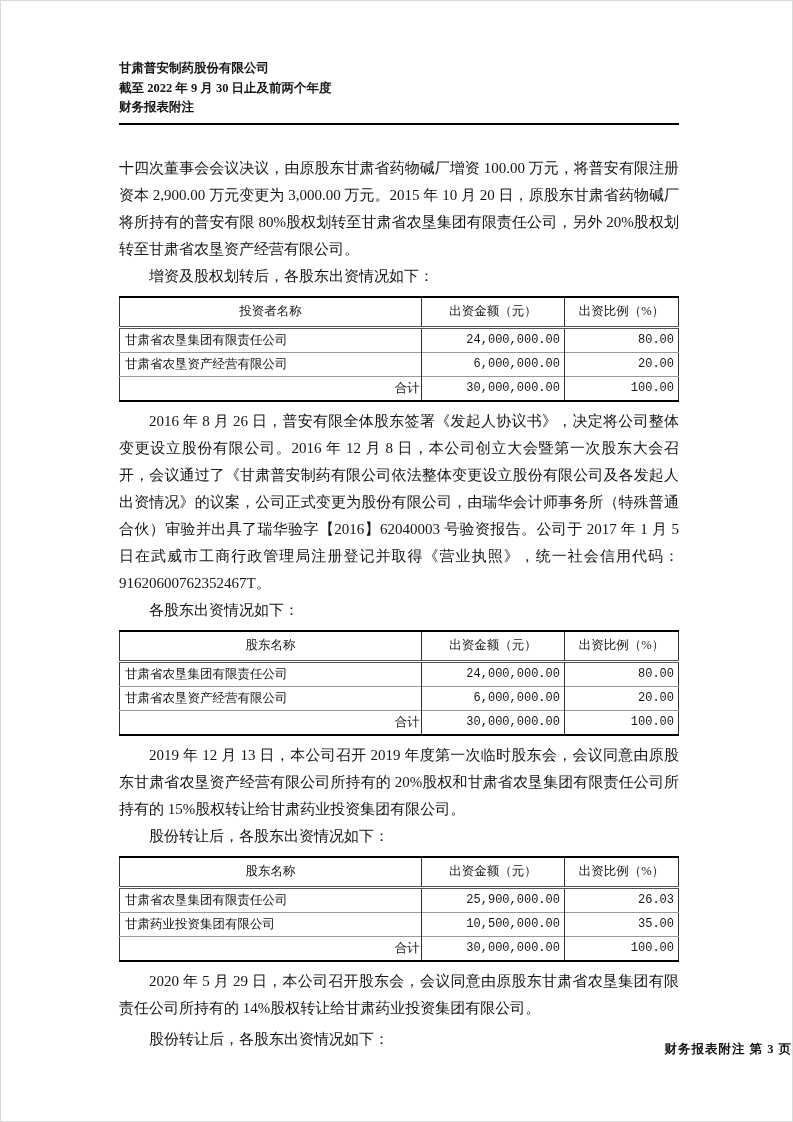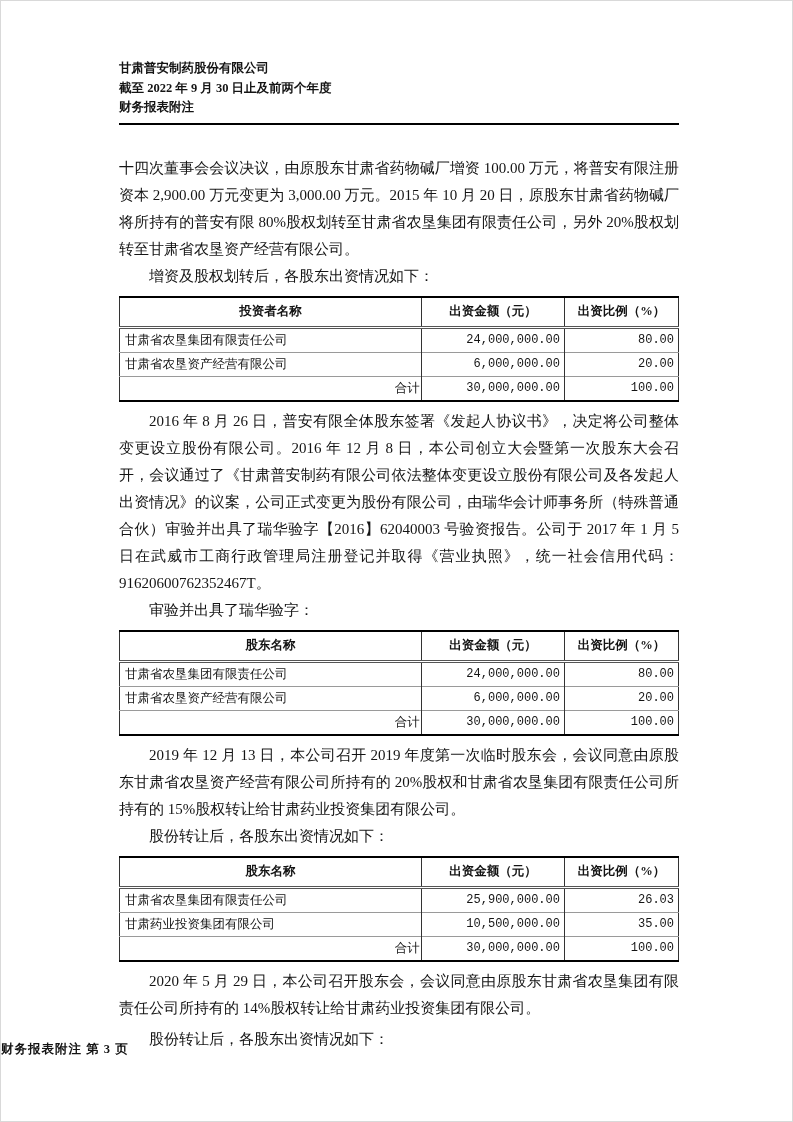"投资者名称" .fin-table th { font-weight: bold -> normal }
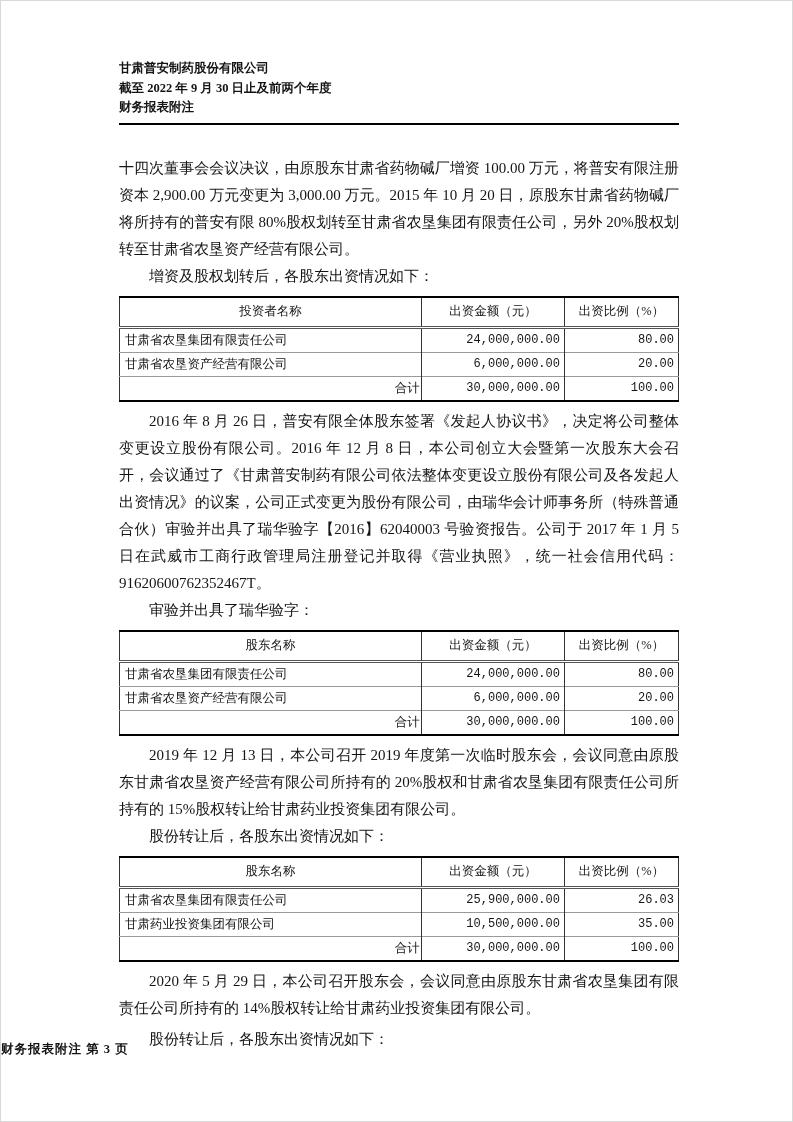"审验并出具了瑞华验字：" p.para { text: 审验并出具了瑞华验字 -> 各股东出资情况如下 }
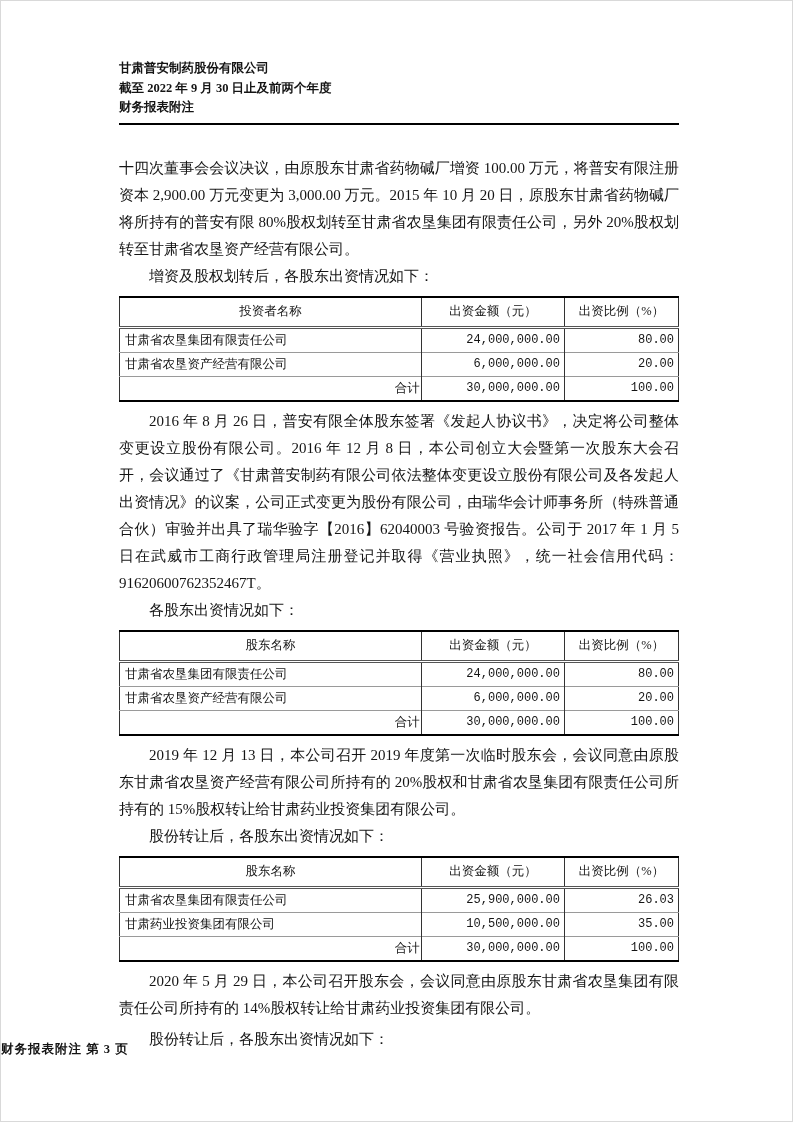"财务报表附注 第 3 页" .page-footer { text-align: left -> right }
